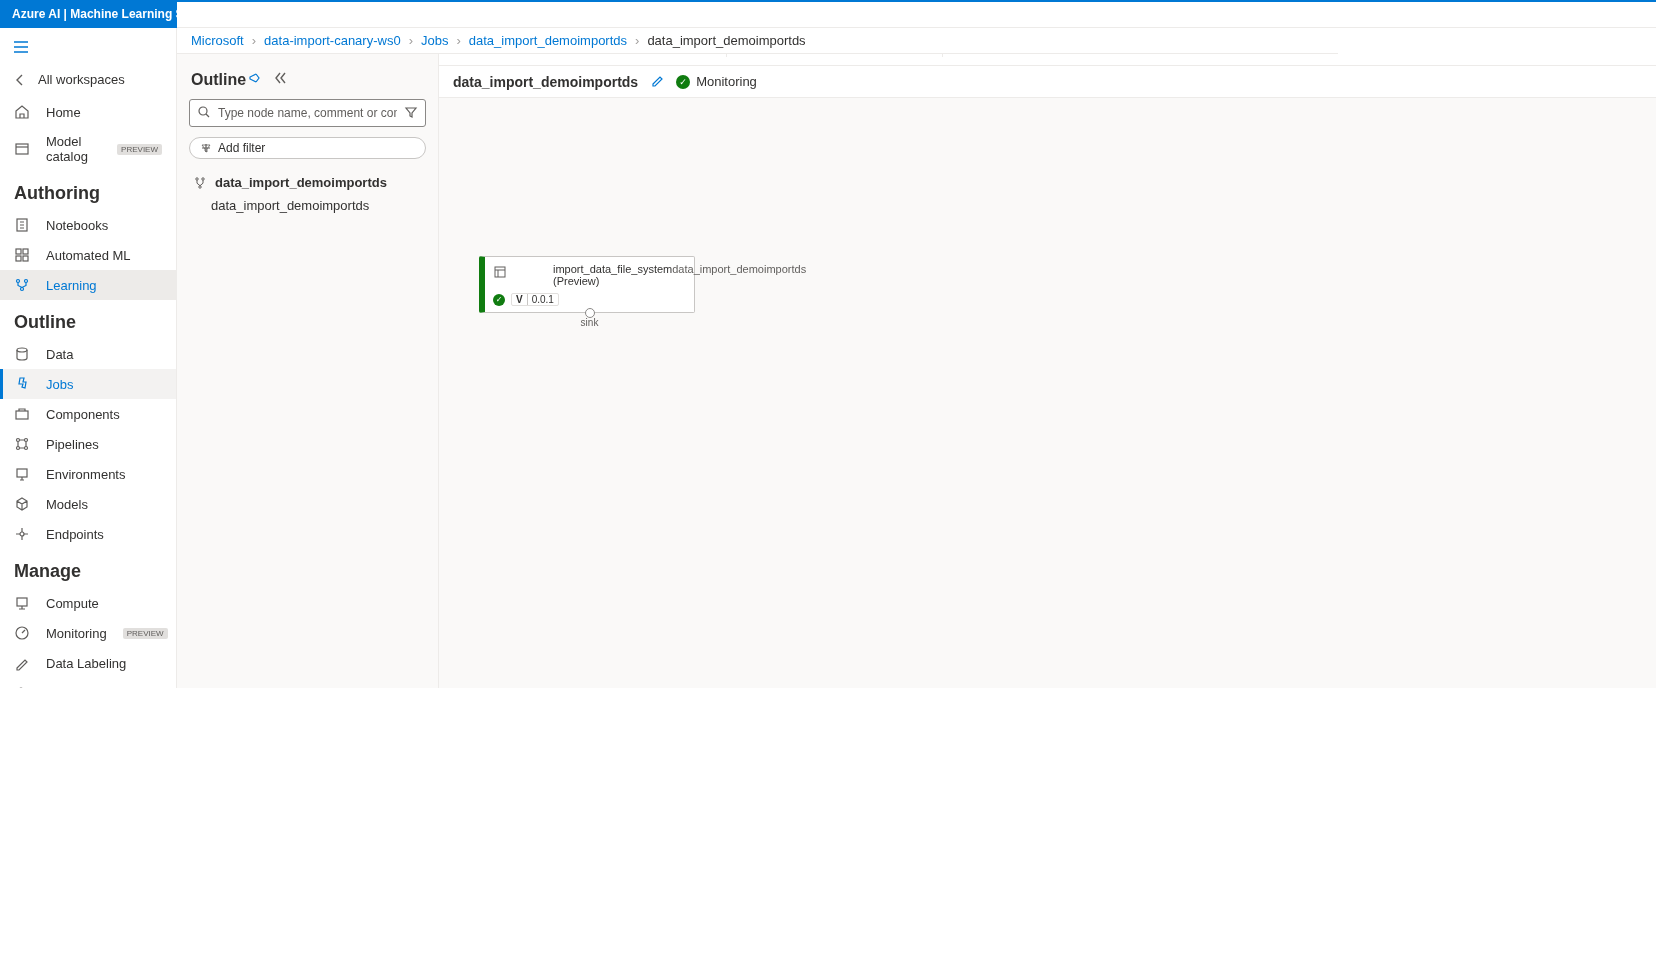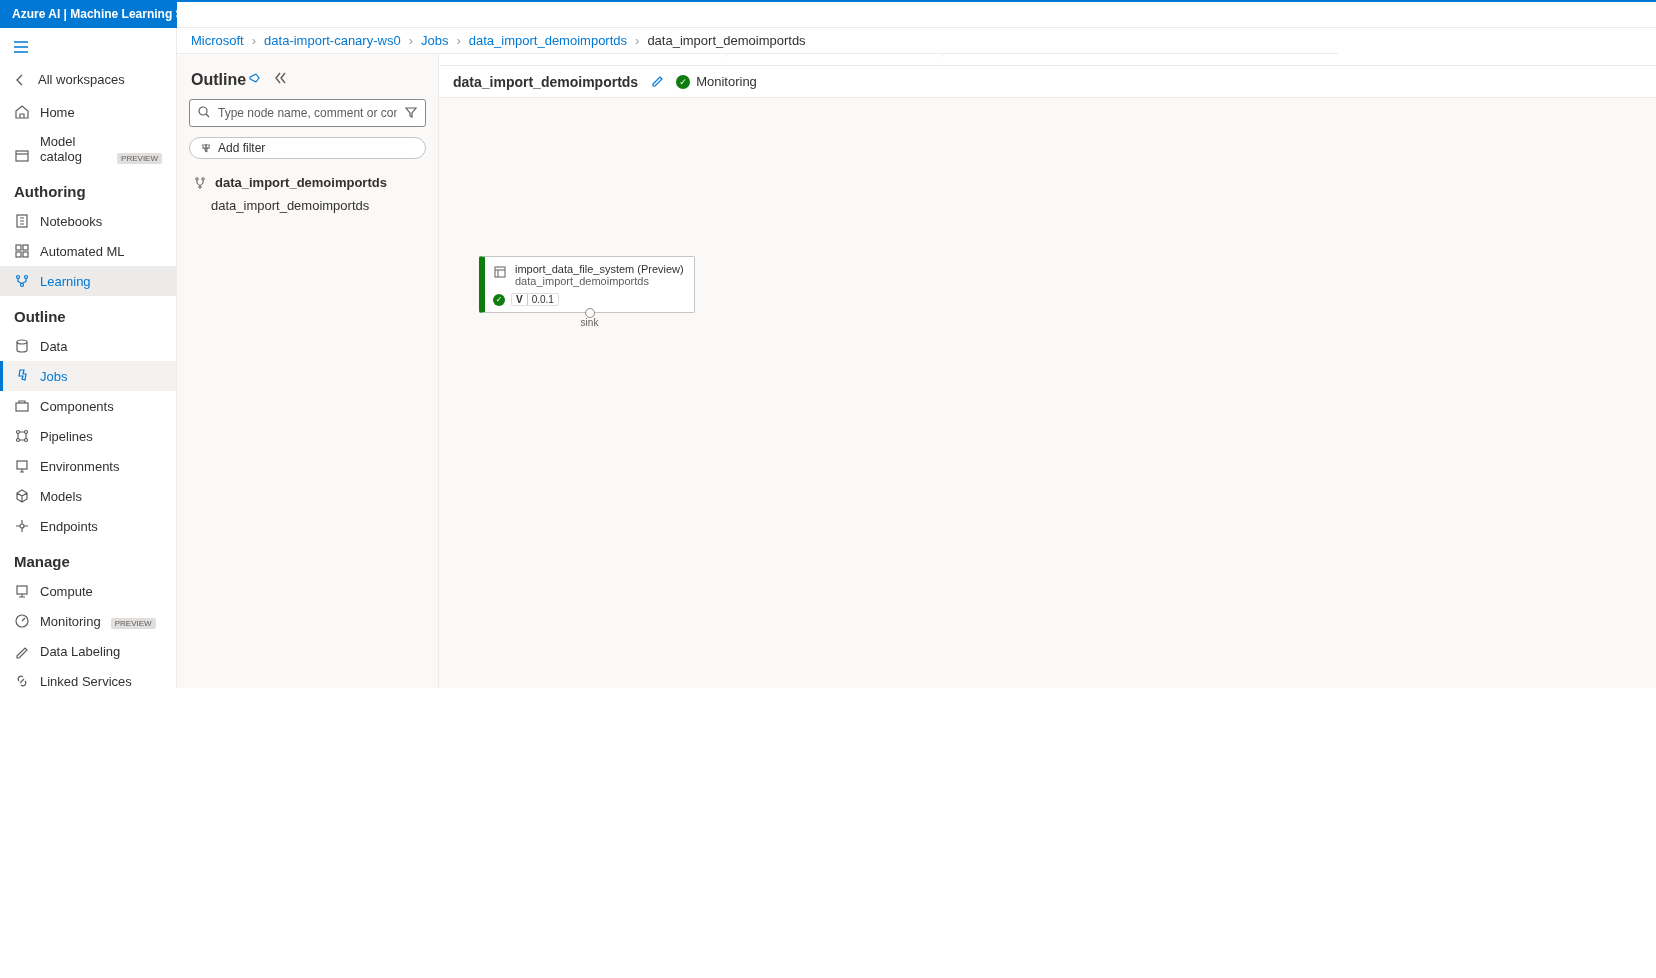"Home" .nav-item { align-items: flex-end -> center; gap: 10px -> 16px }
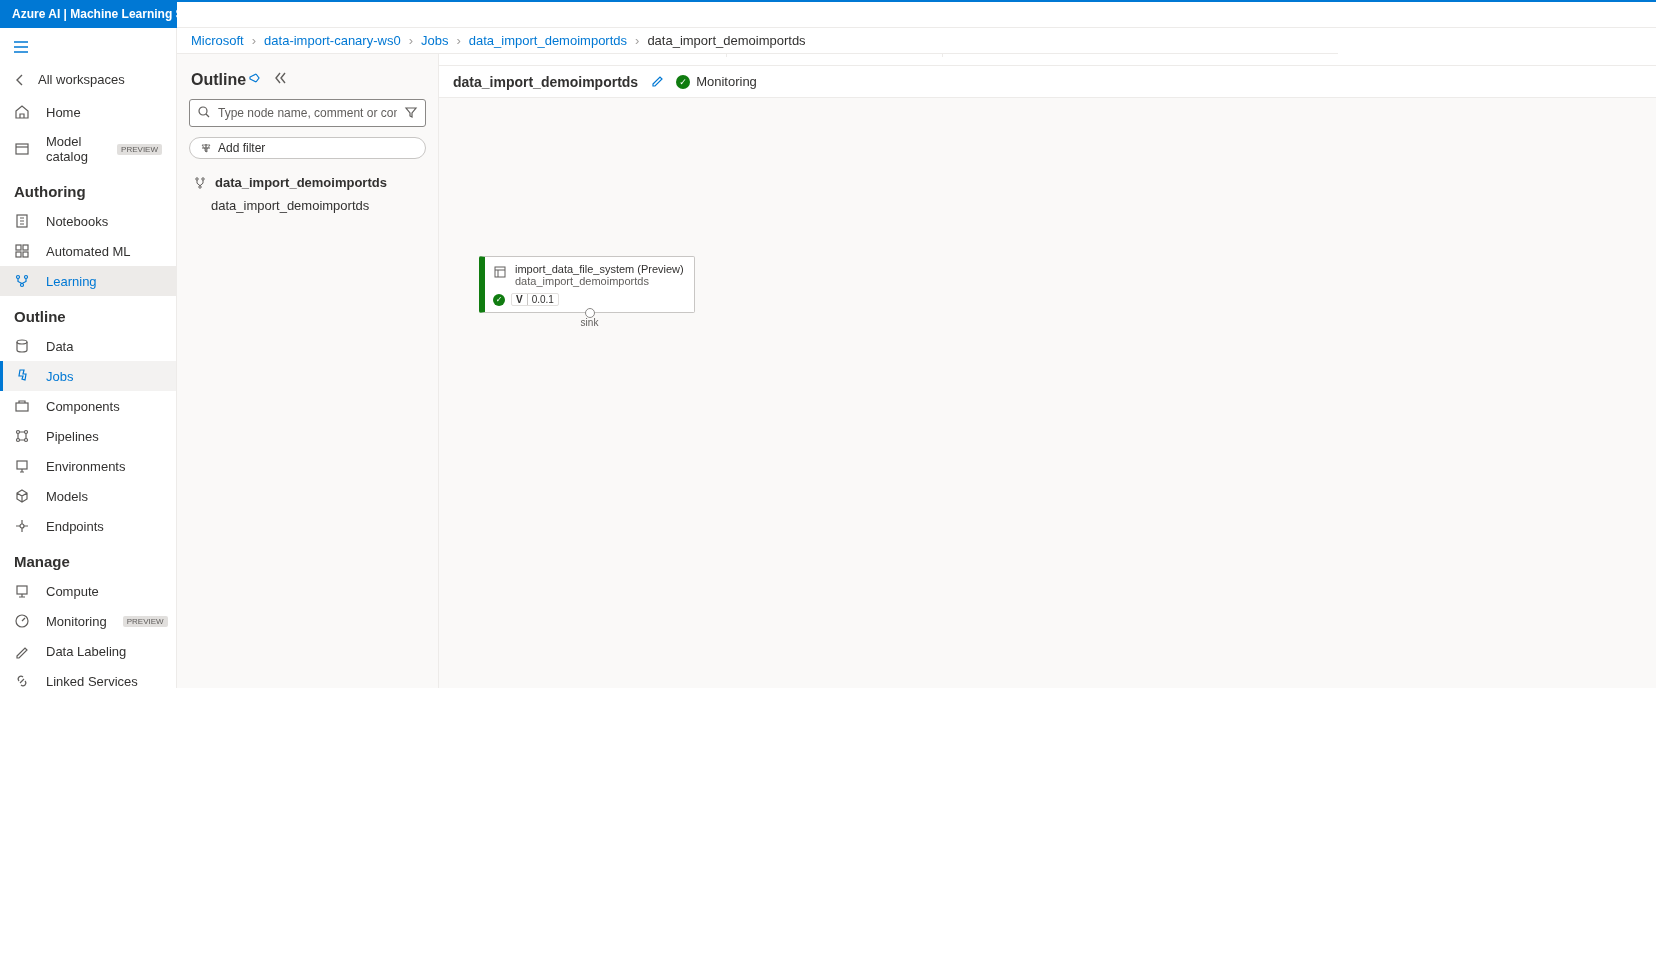"Authoring" .nav-section { font-size: 15px -> 18px }
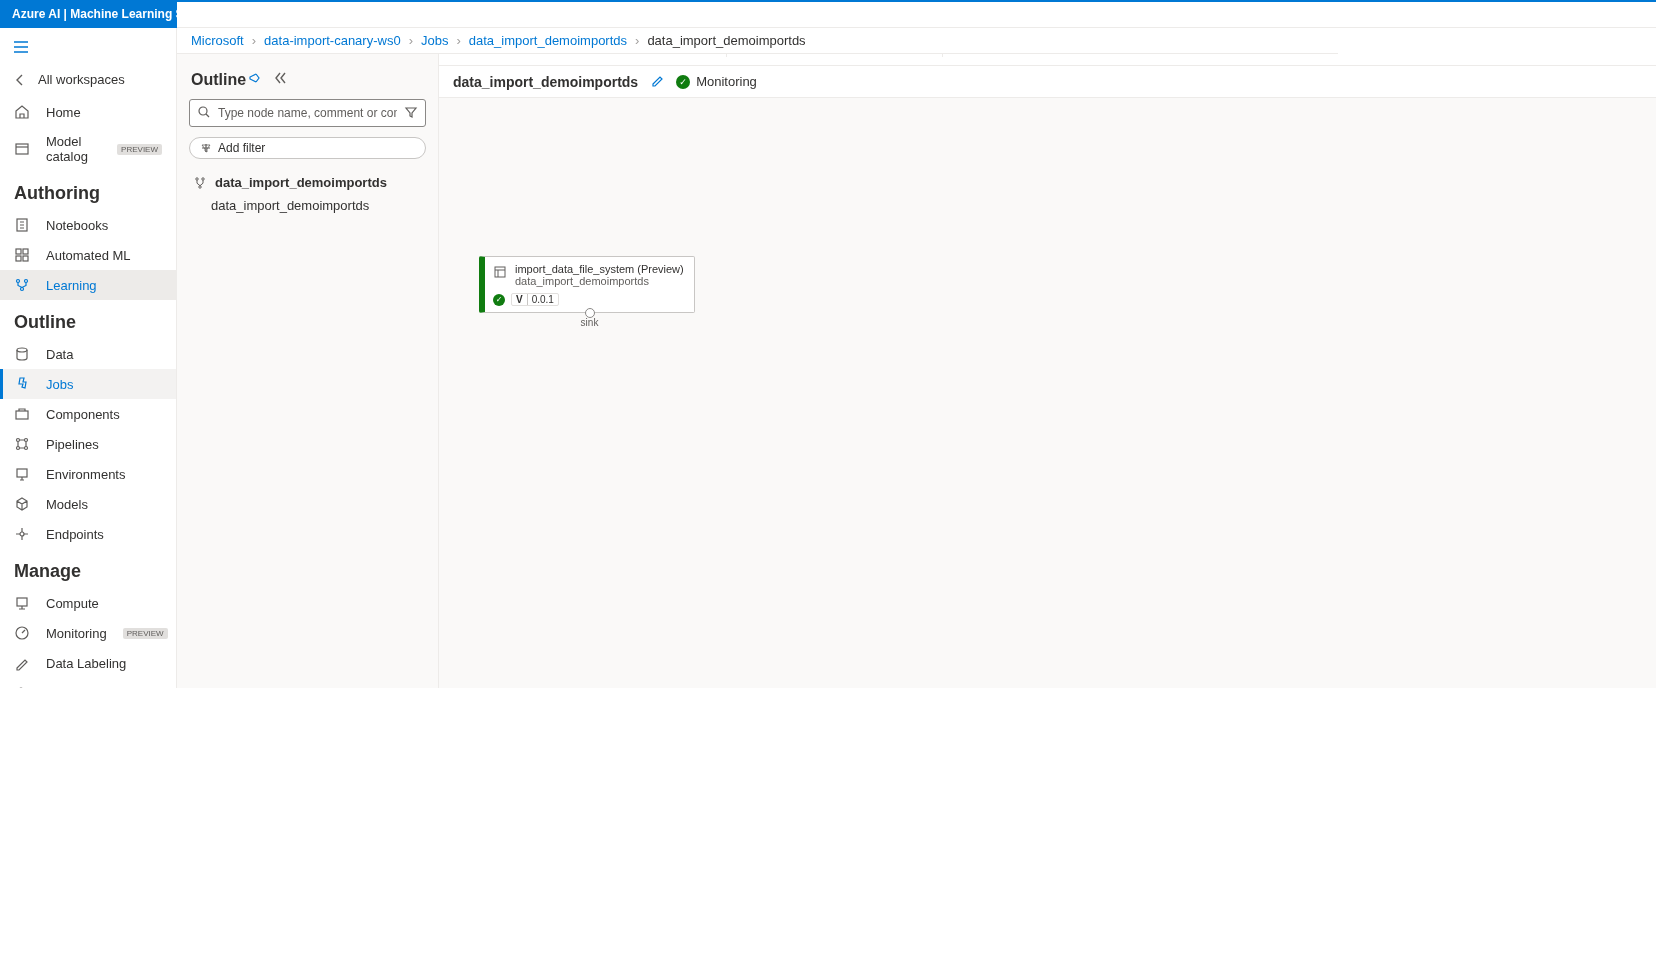"import_data_file_system (Preview)" .node-titles { flex-direction: column -> row; margin-left: none -> 38px }
